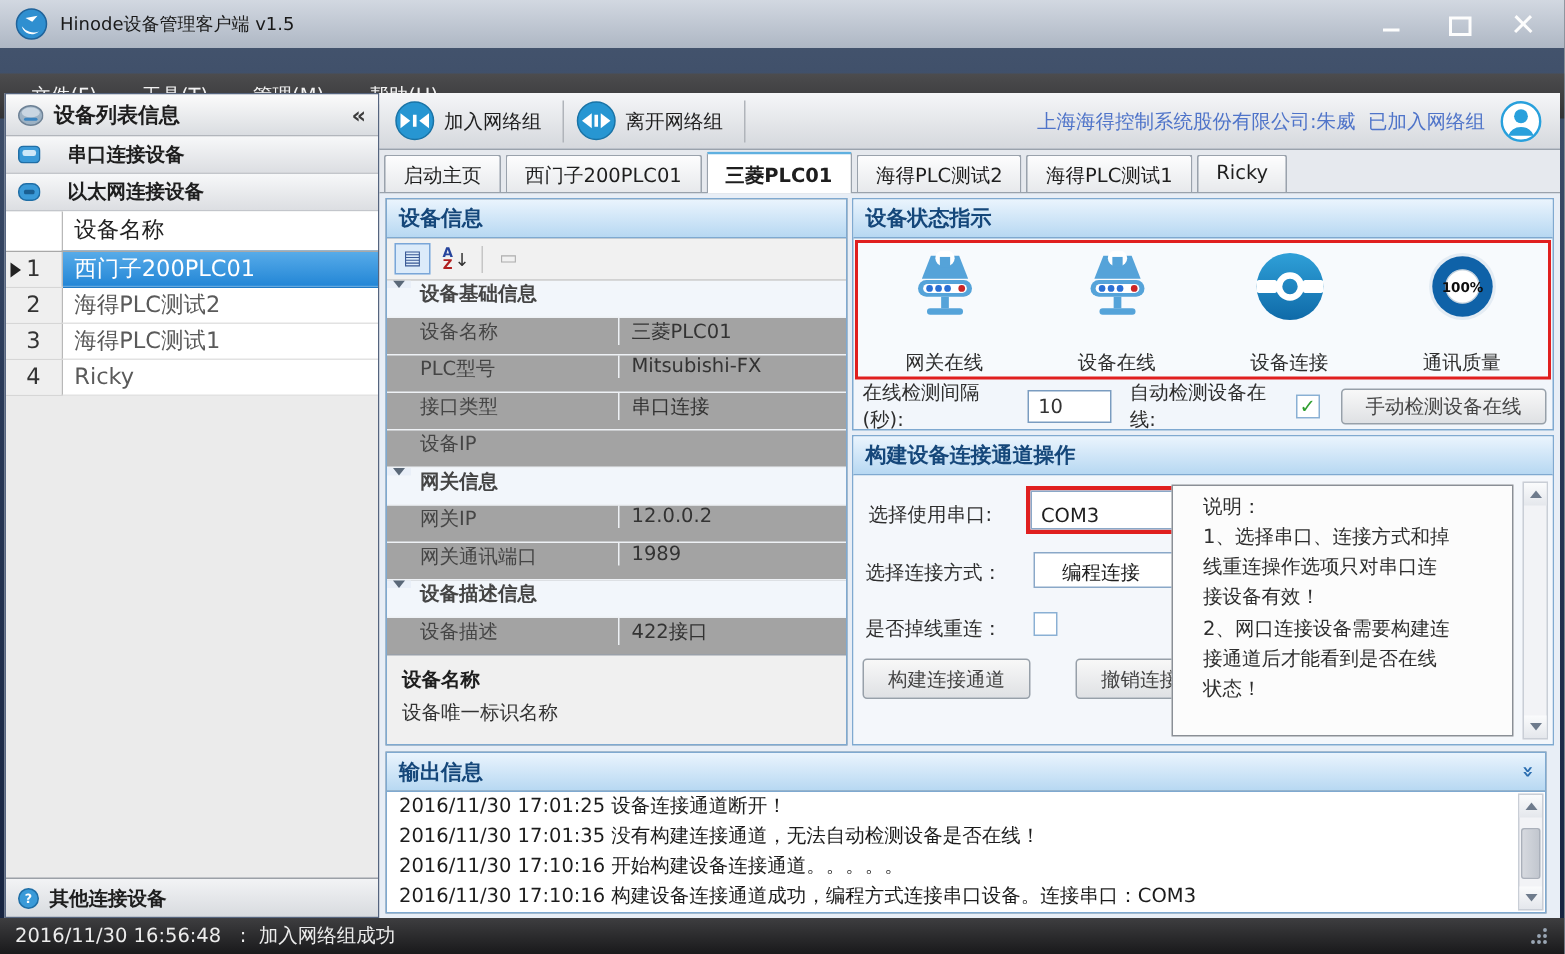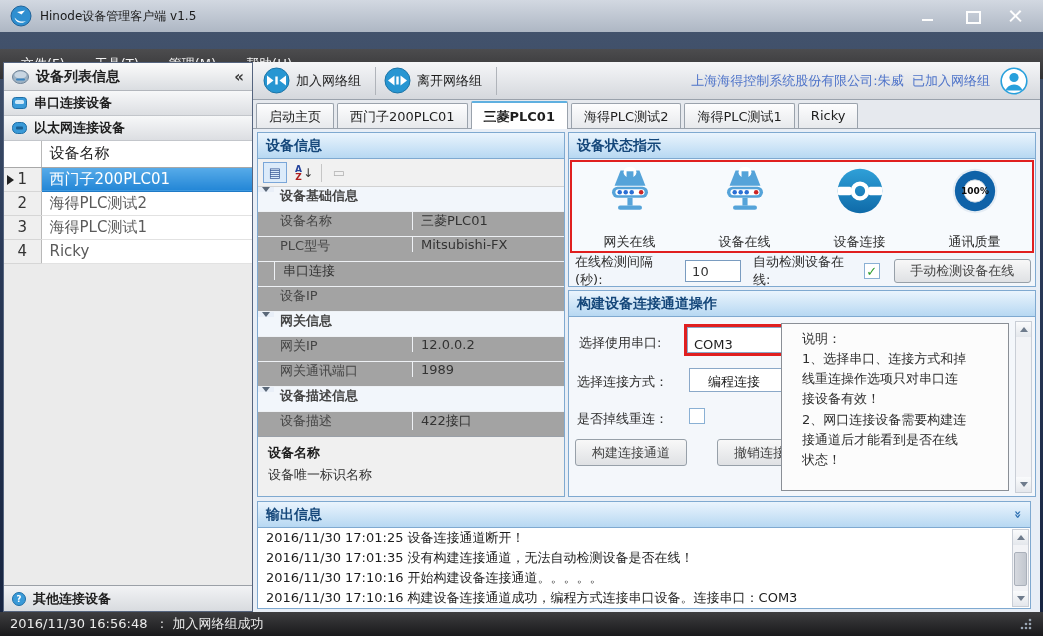"串口连接设备" .sb-section { gap: 7px -> 18px }
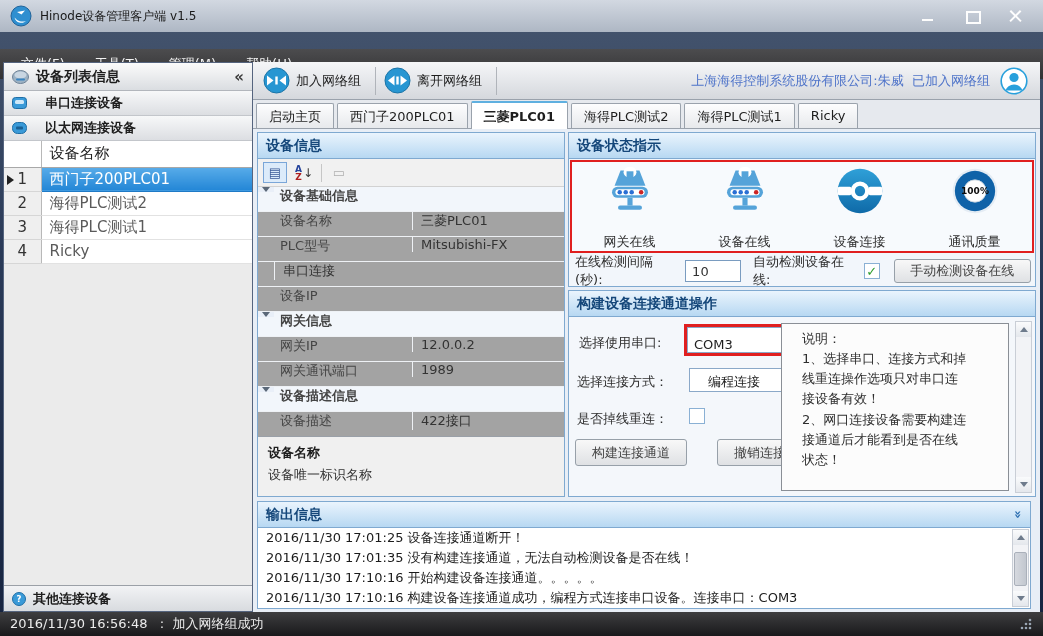"接口类型" div.pg-name { html: none -> <div>接口类型</div> }
